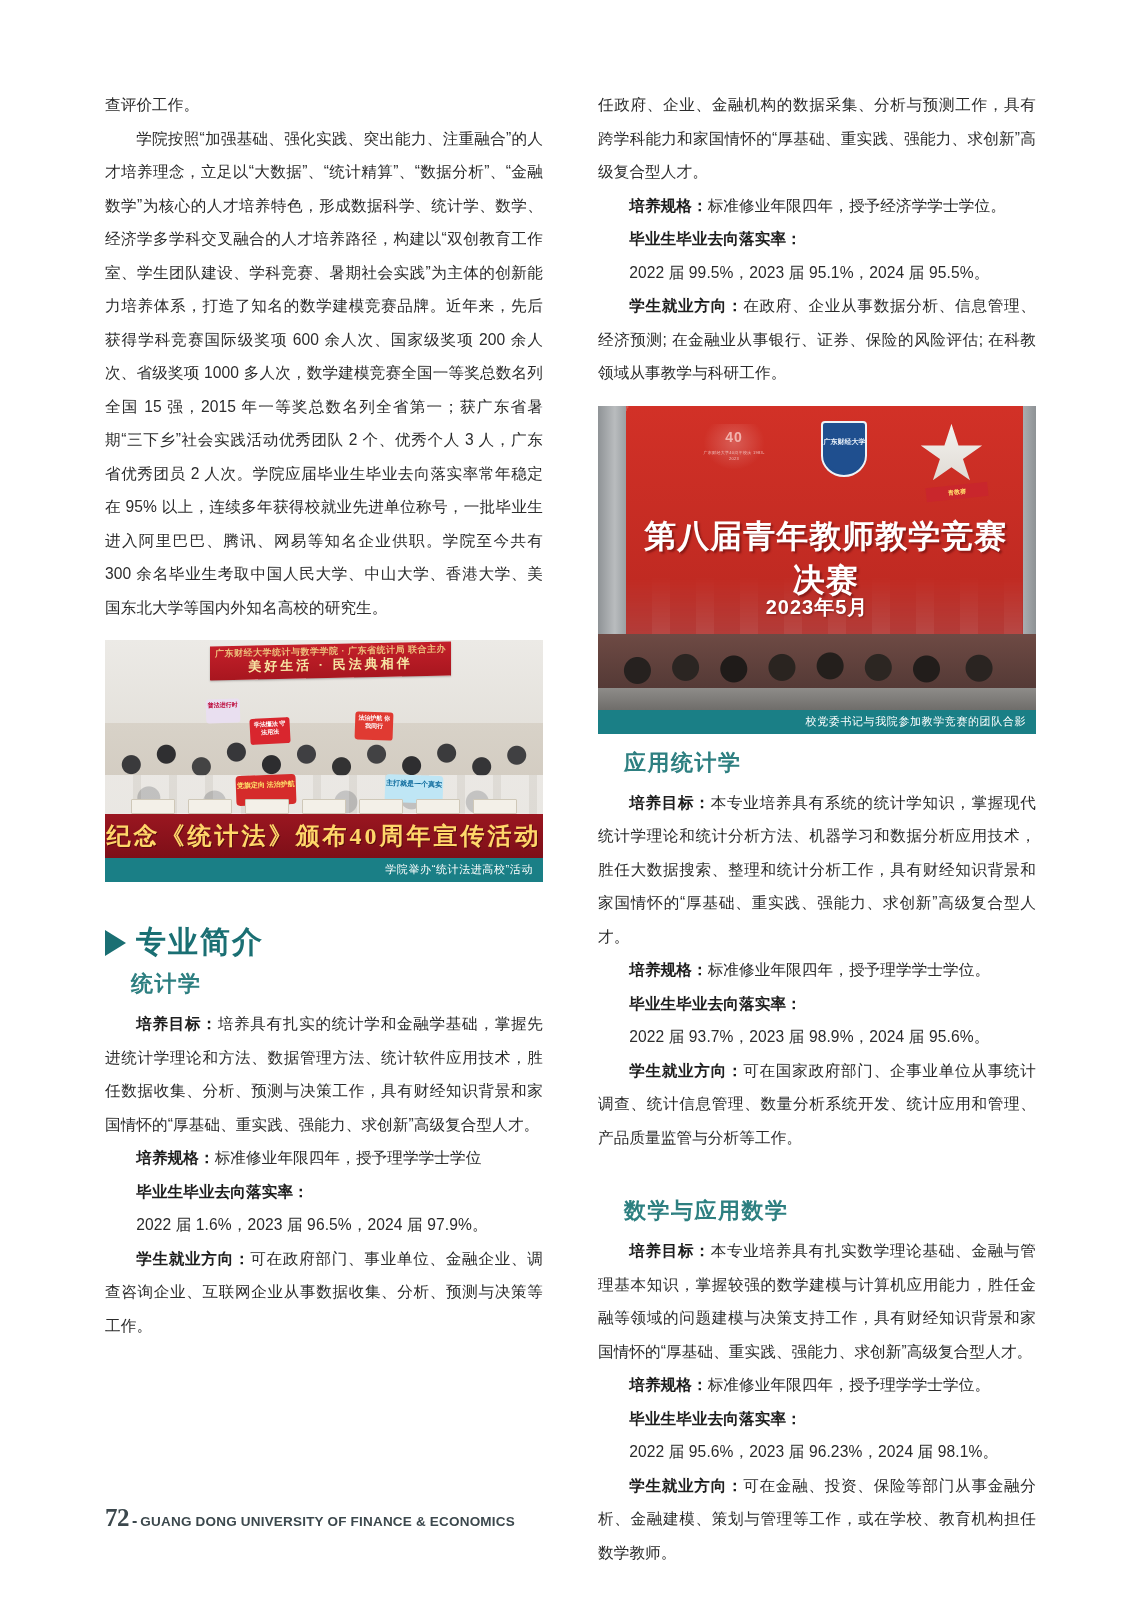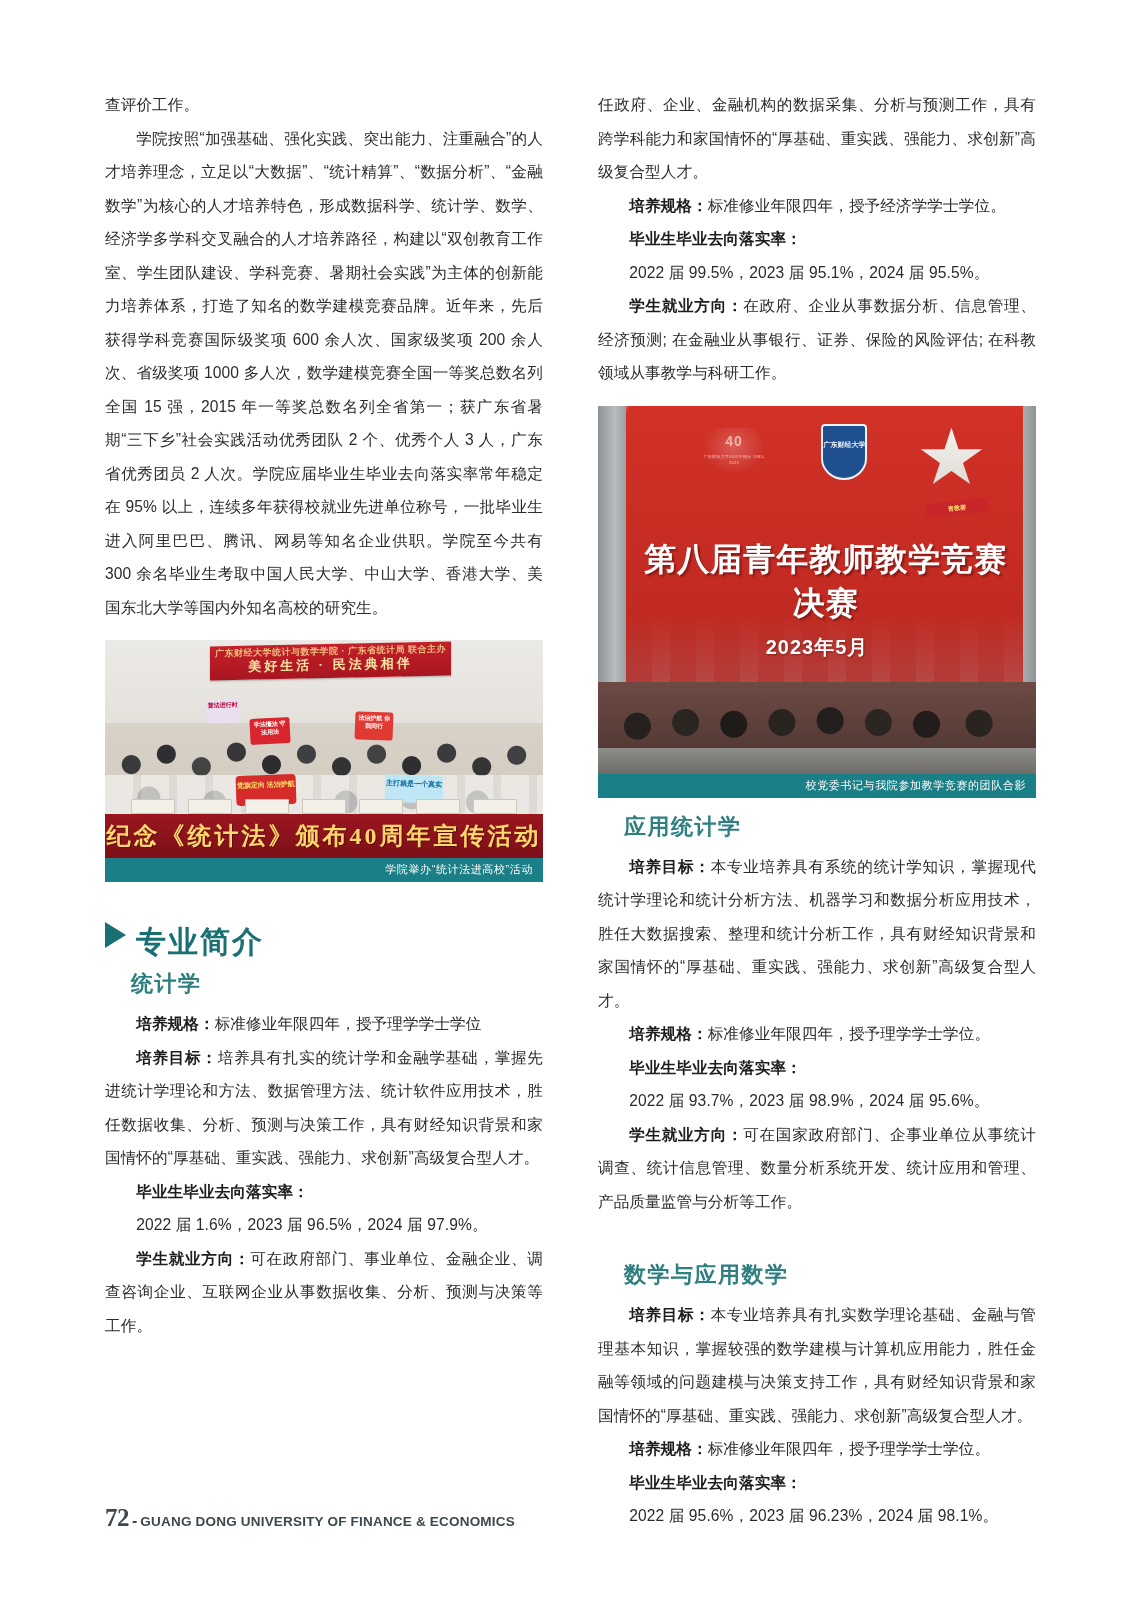"40" .photo2 { height: 368px -> 304px }
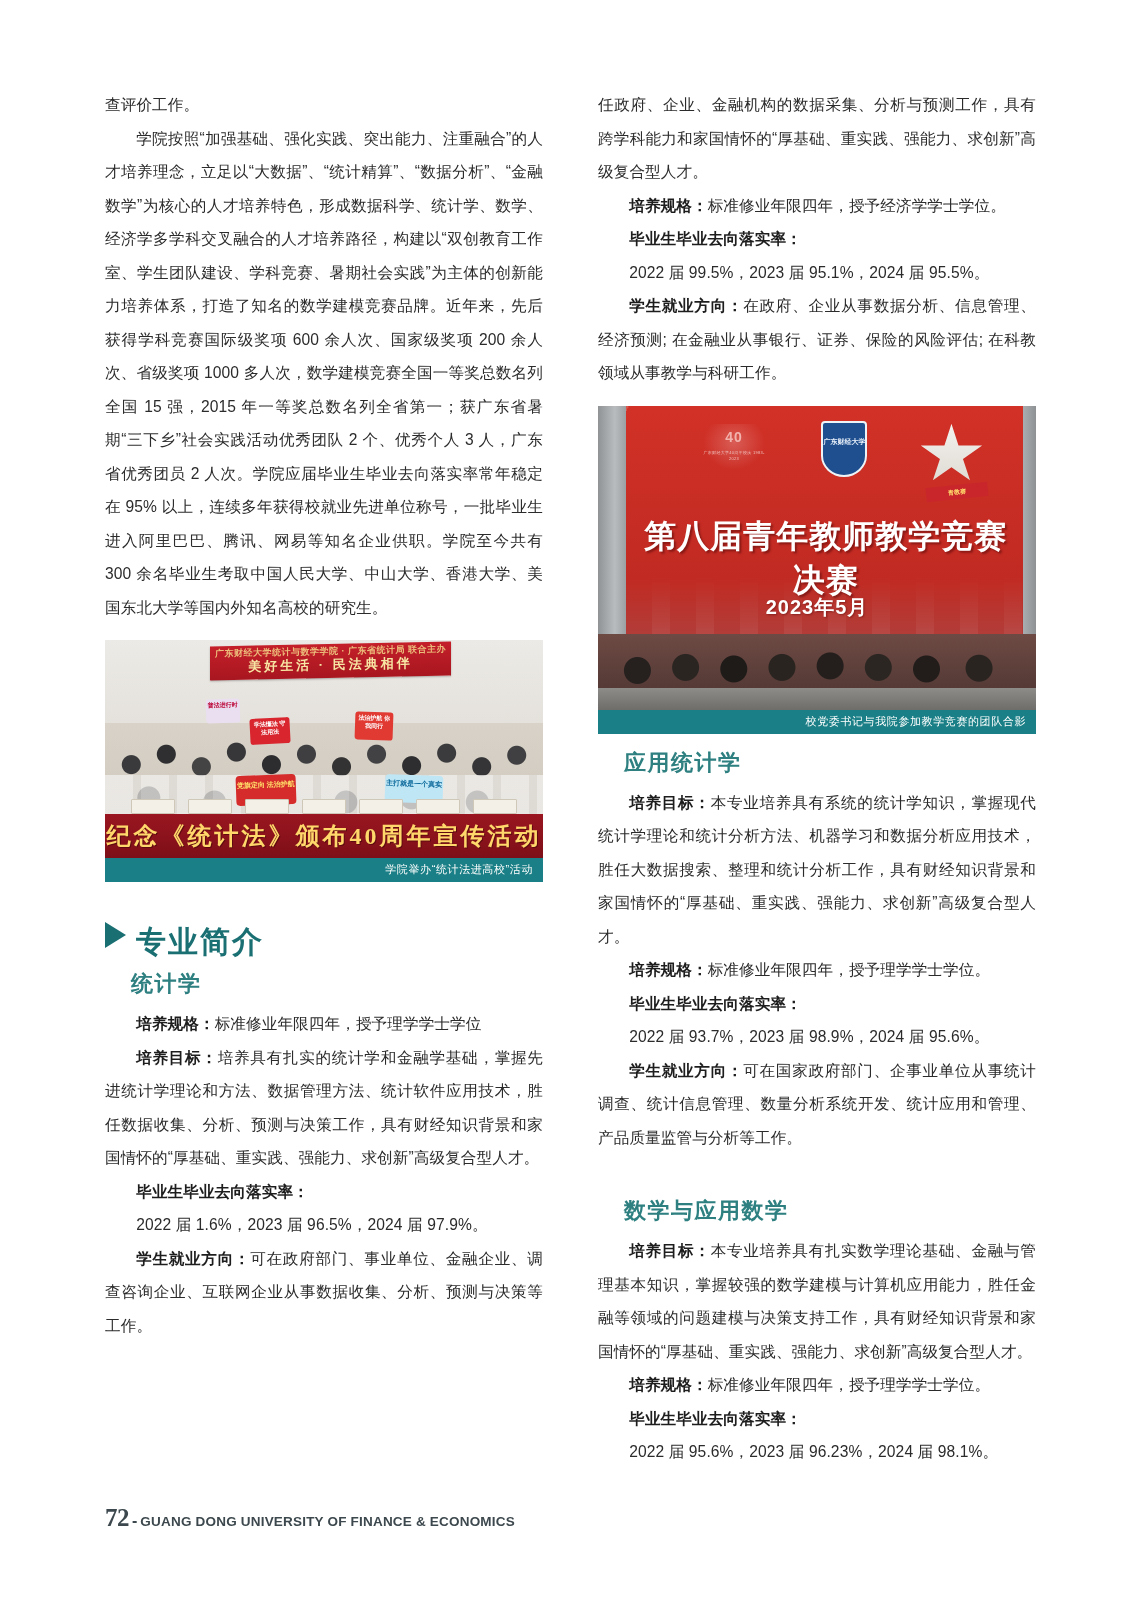"专业简介" .section-heading { align-items: none -> center }
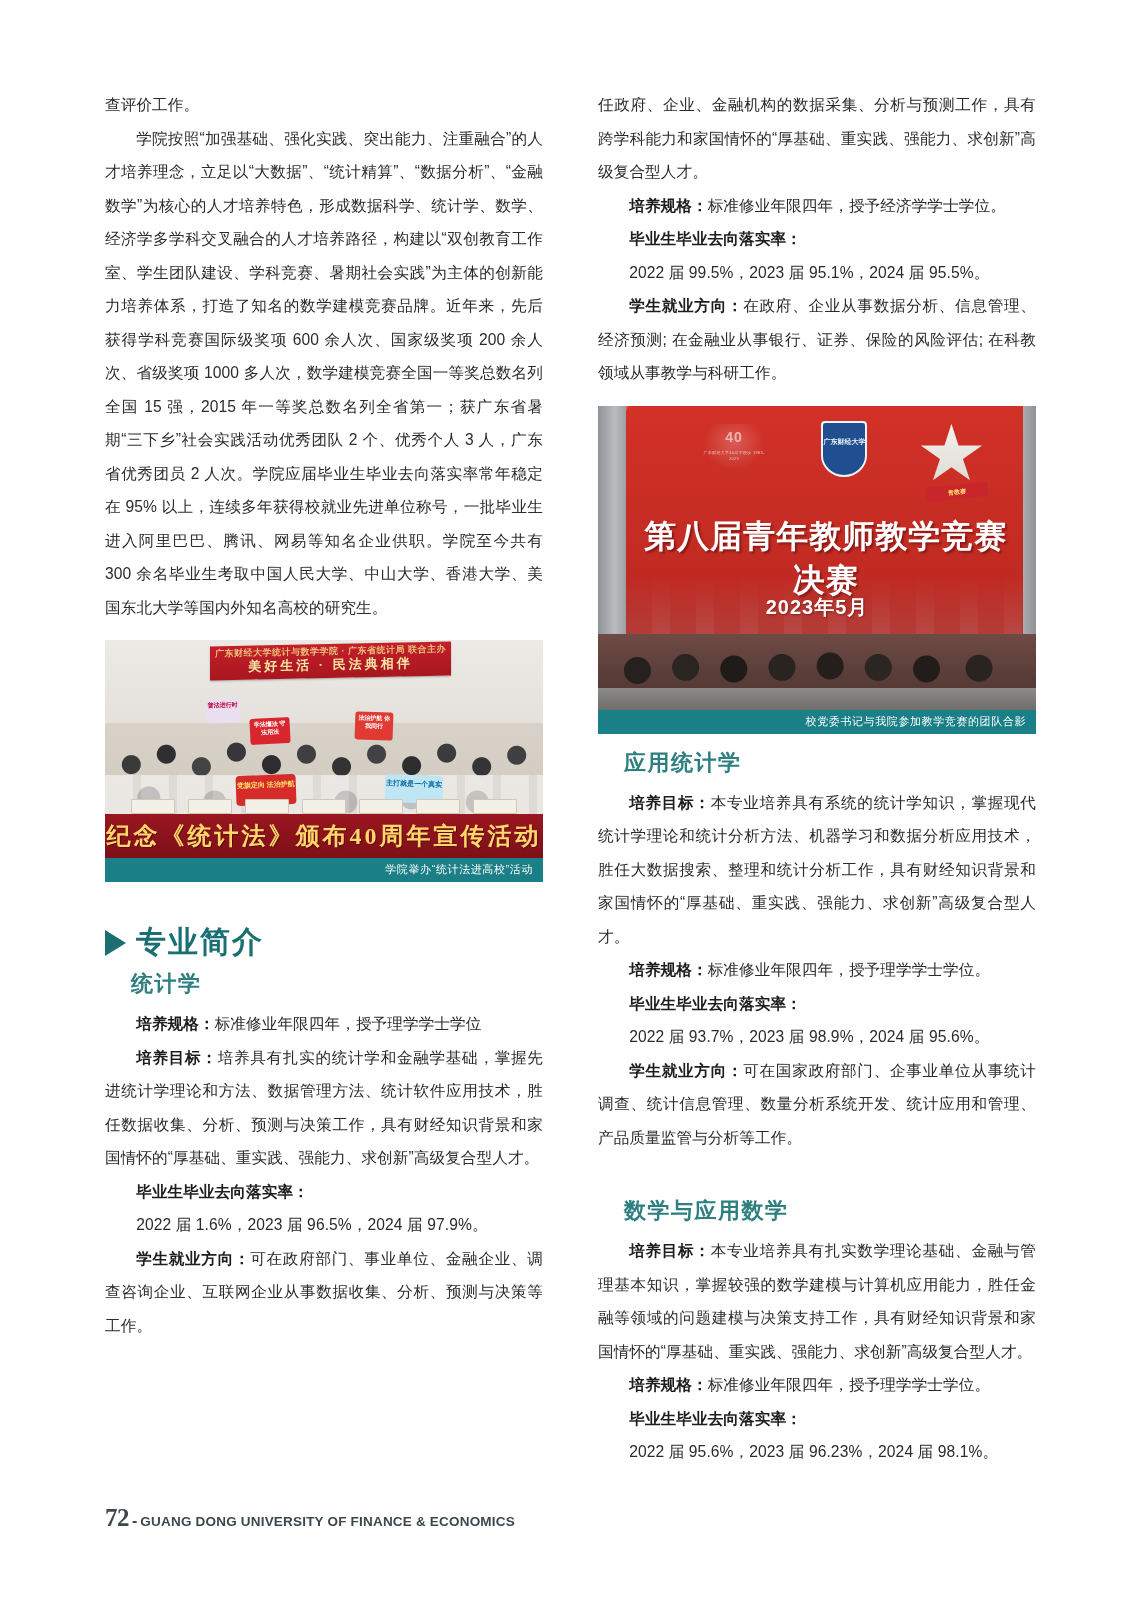"培养规格：标准修业年限四年，授予理学学士学位" p.body-text { order: before "培养目标：培养具有扎实的统计学和金融学基础，掌握先进统计学理论和方法、数据管理方" -> after "培养目标：培养具有扎实的统计学和金融学基础，掌握先进统计学理论和方法、数据管理方" }
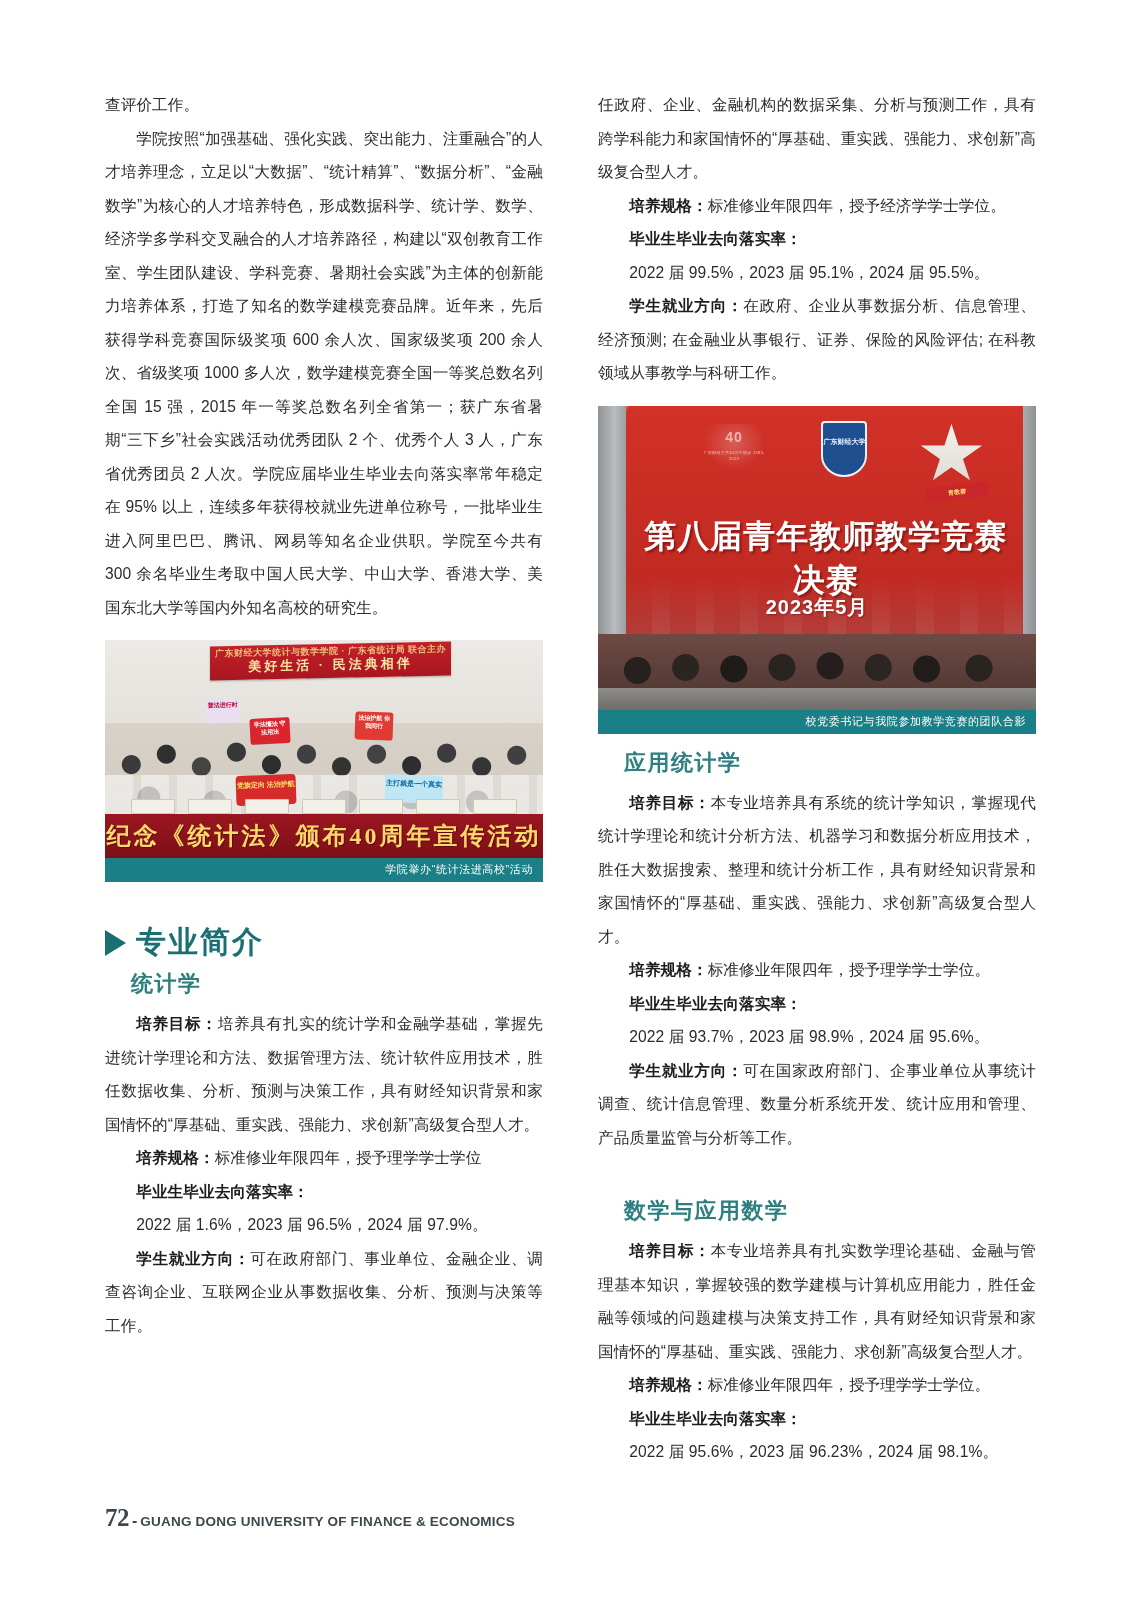"学生就业方向：可在金融、投资、保险等部门从事金融分析、金融建模、策划与管理等工作" p.body-text { html: none -> <p> <span>学生就业方向：</span><span>可在金融、投资、保险等部门从事金融分析、金融建模、策划与管理等工作，或在学校、教育机构担任数学教师。</span> </p> }
